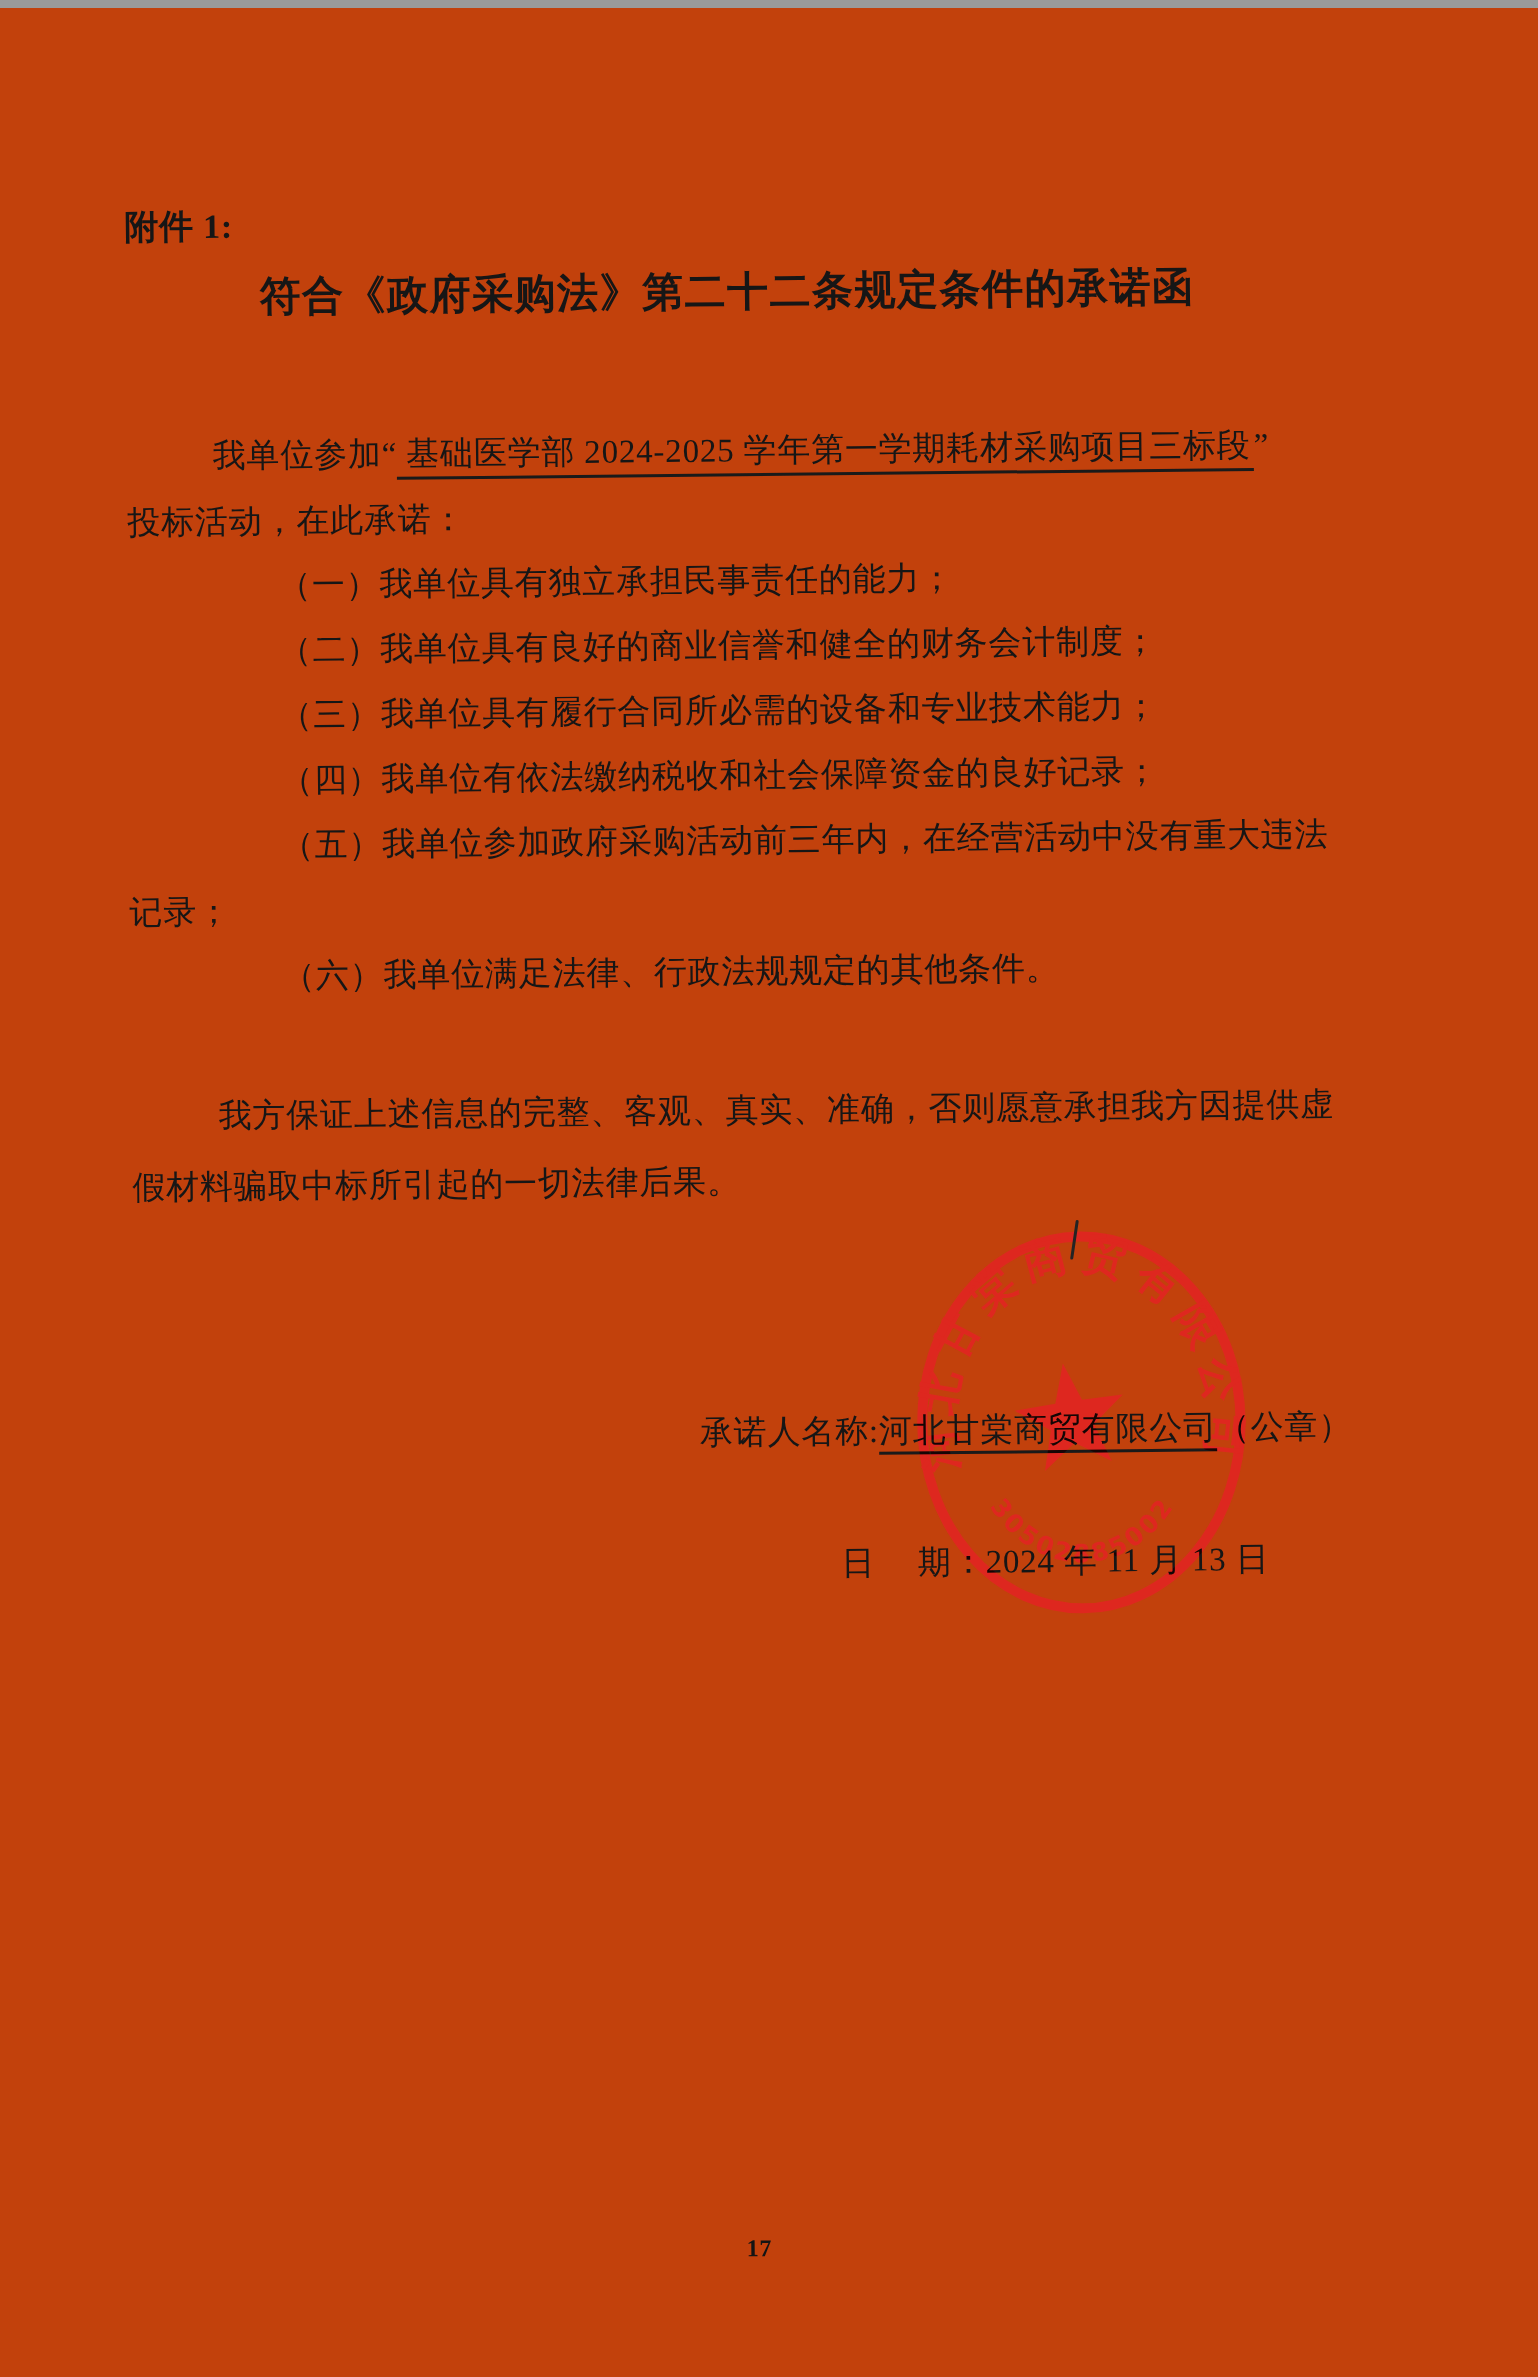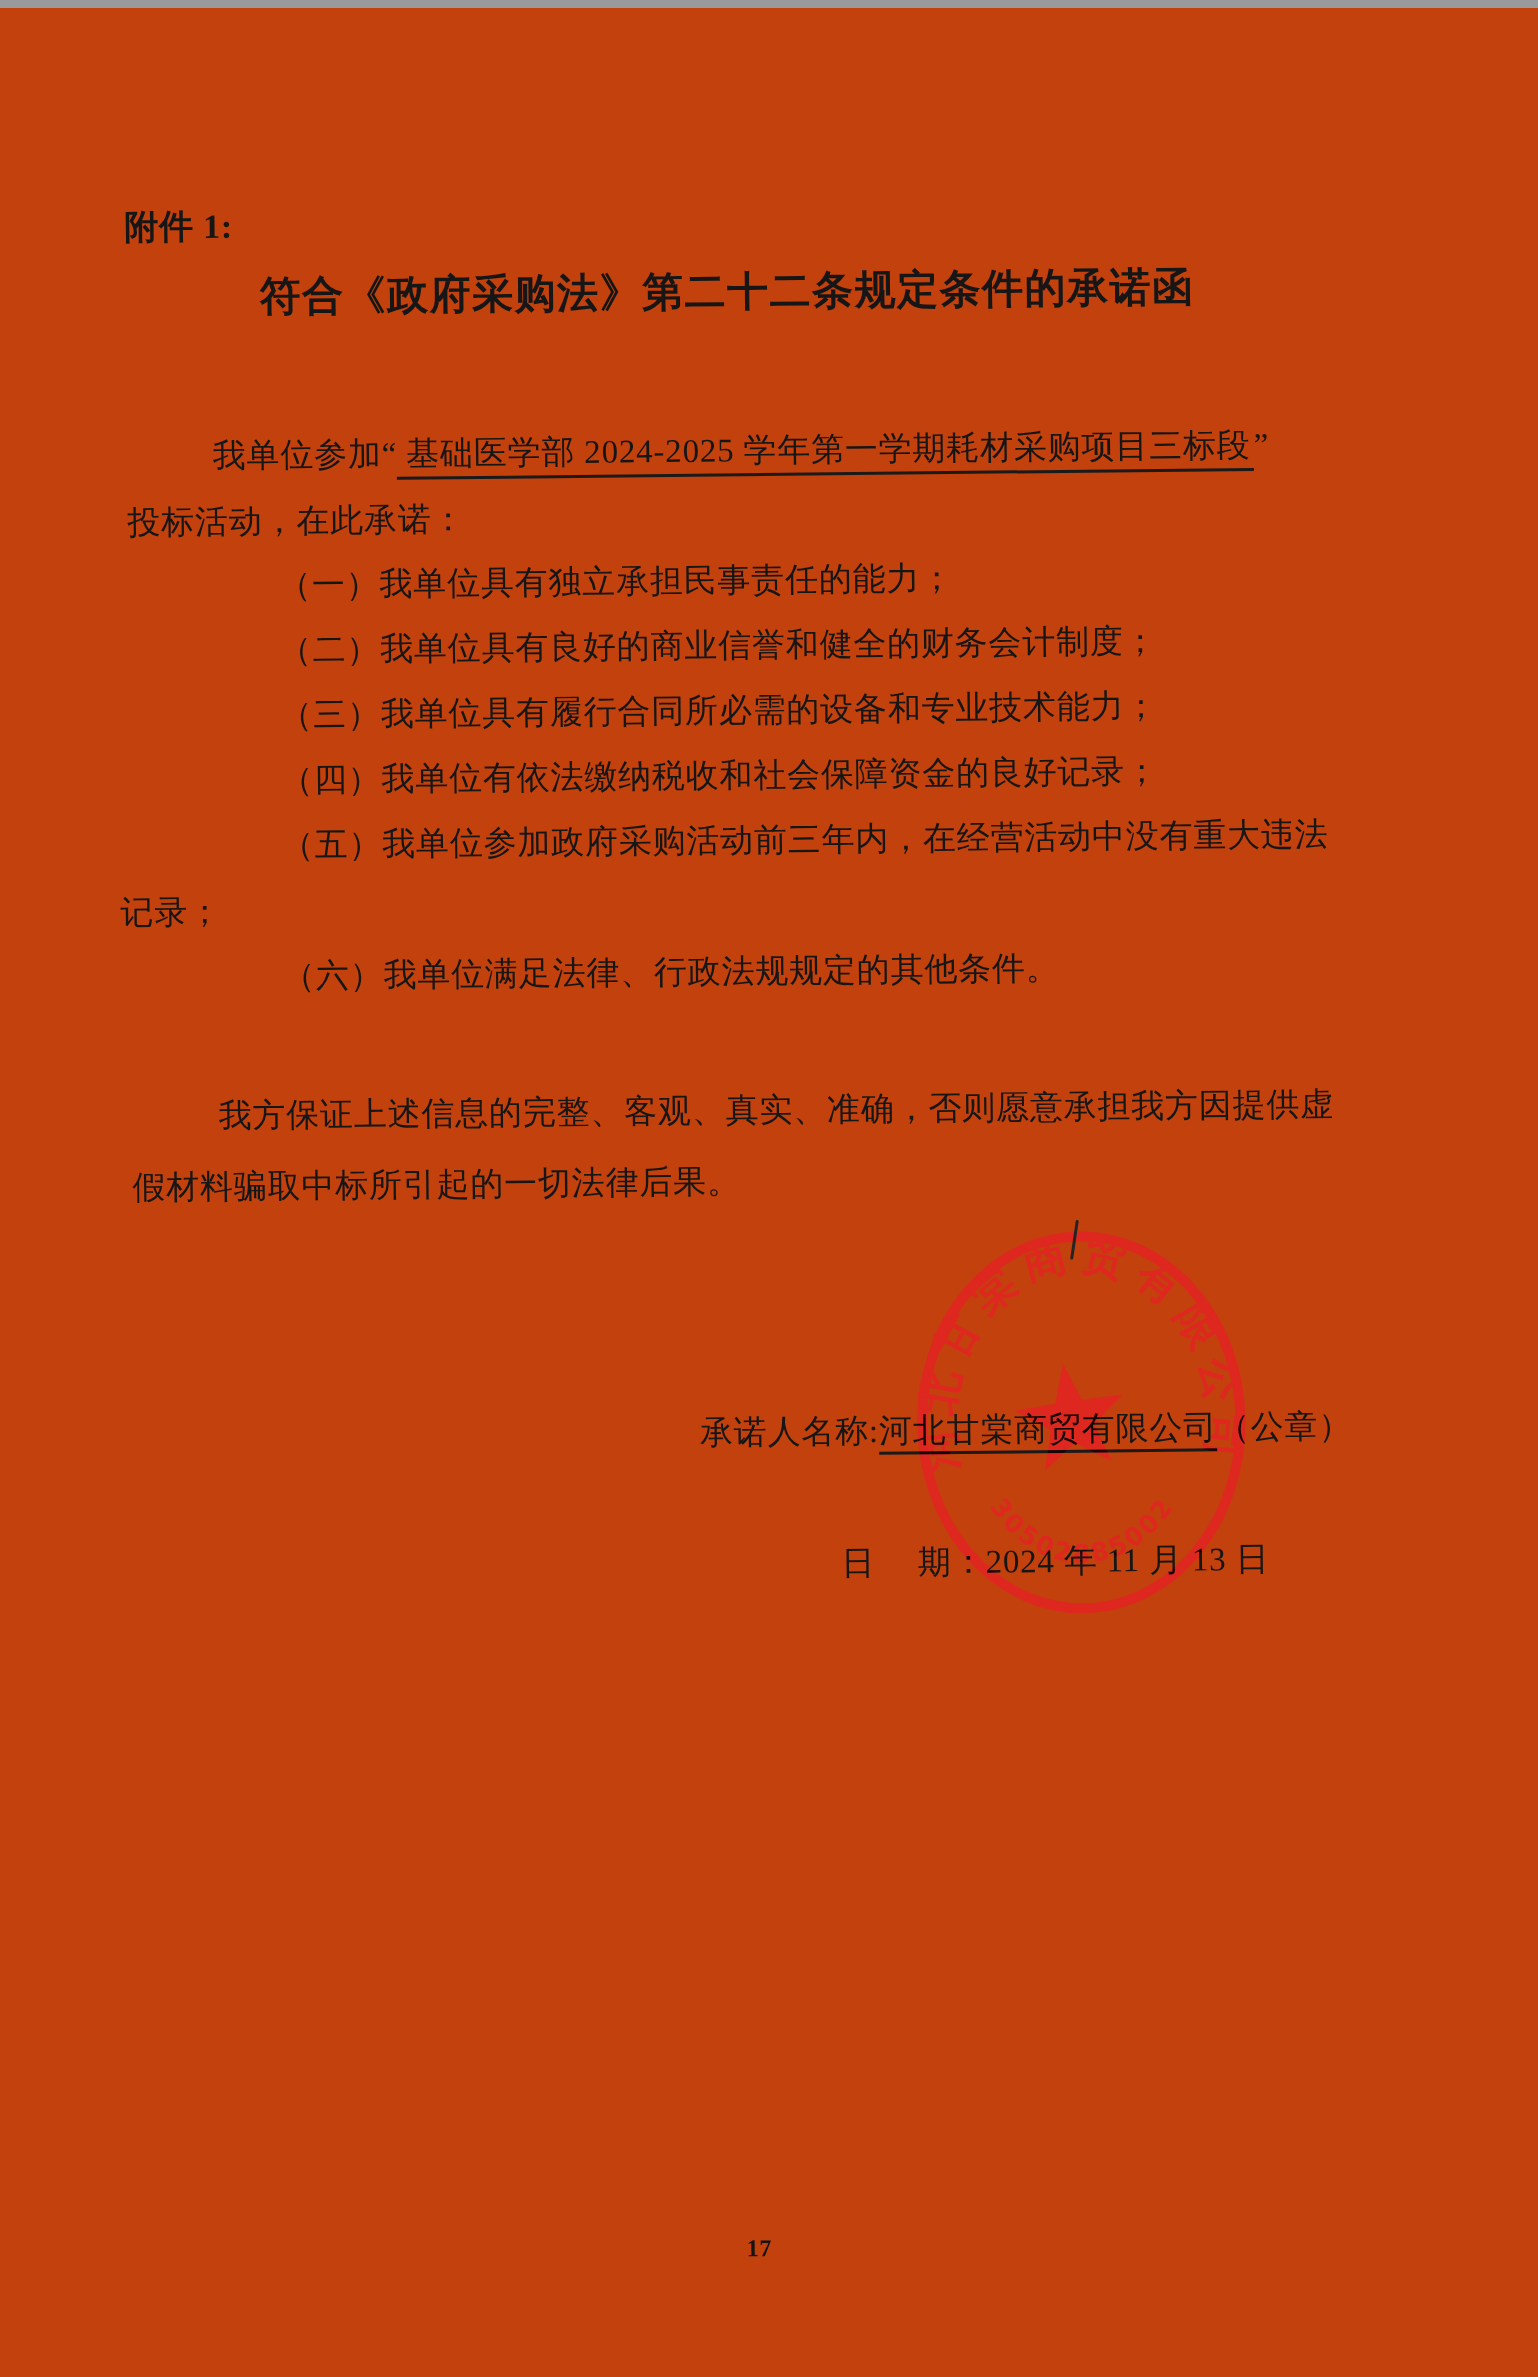"记录；" .c5 { left: 121px -> 130px }
